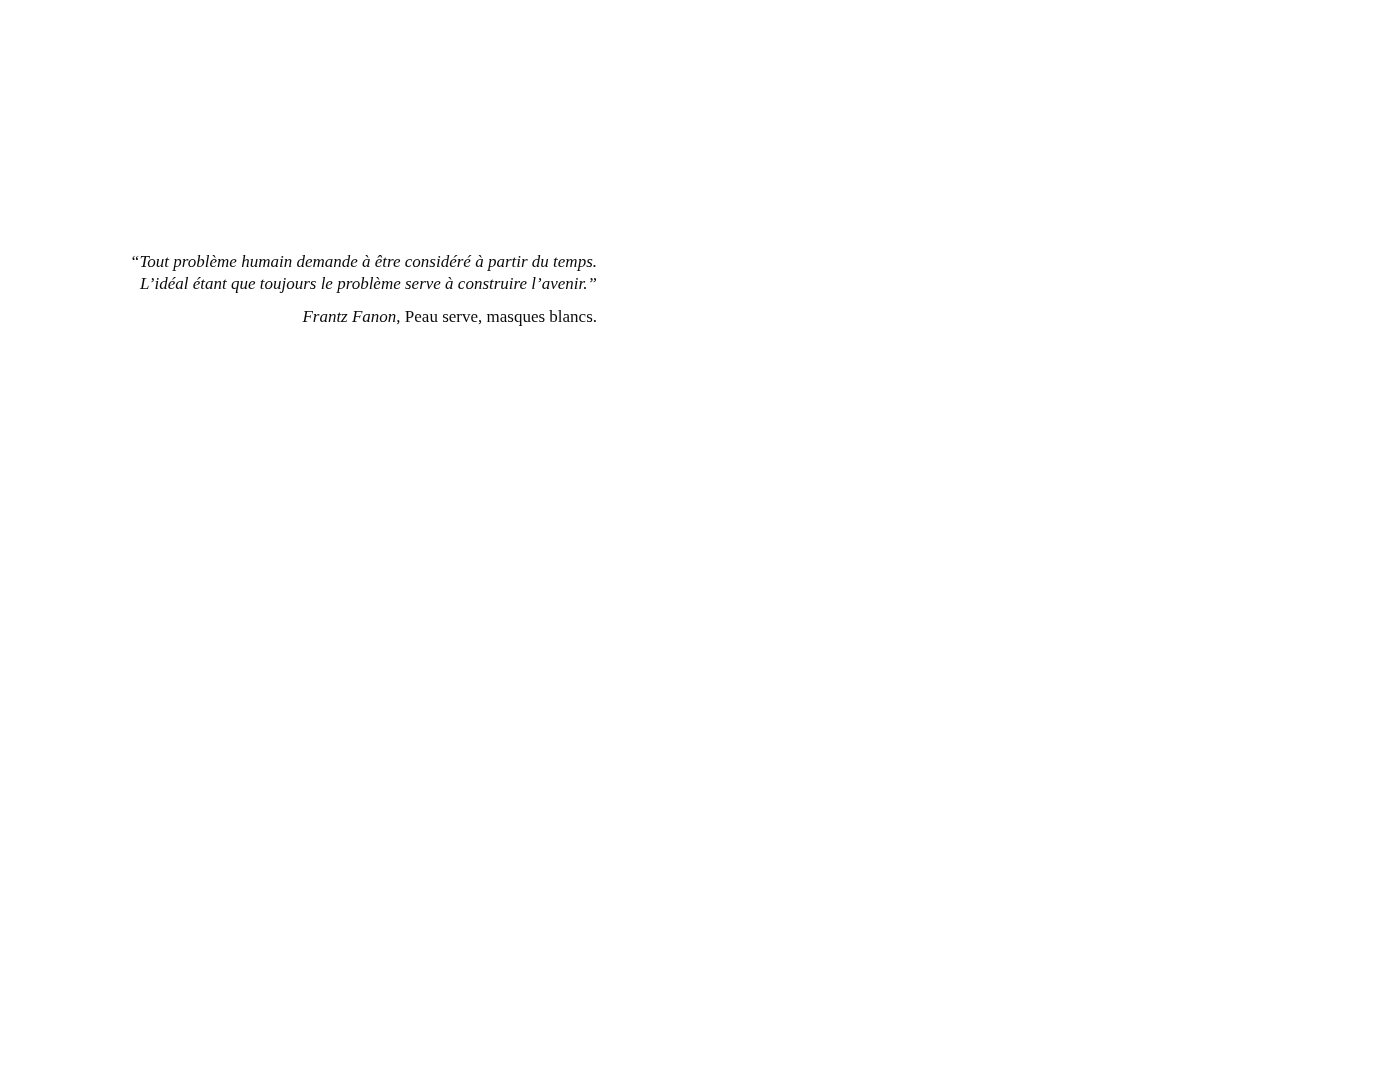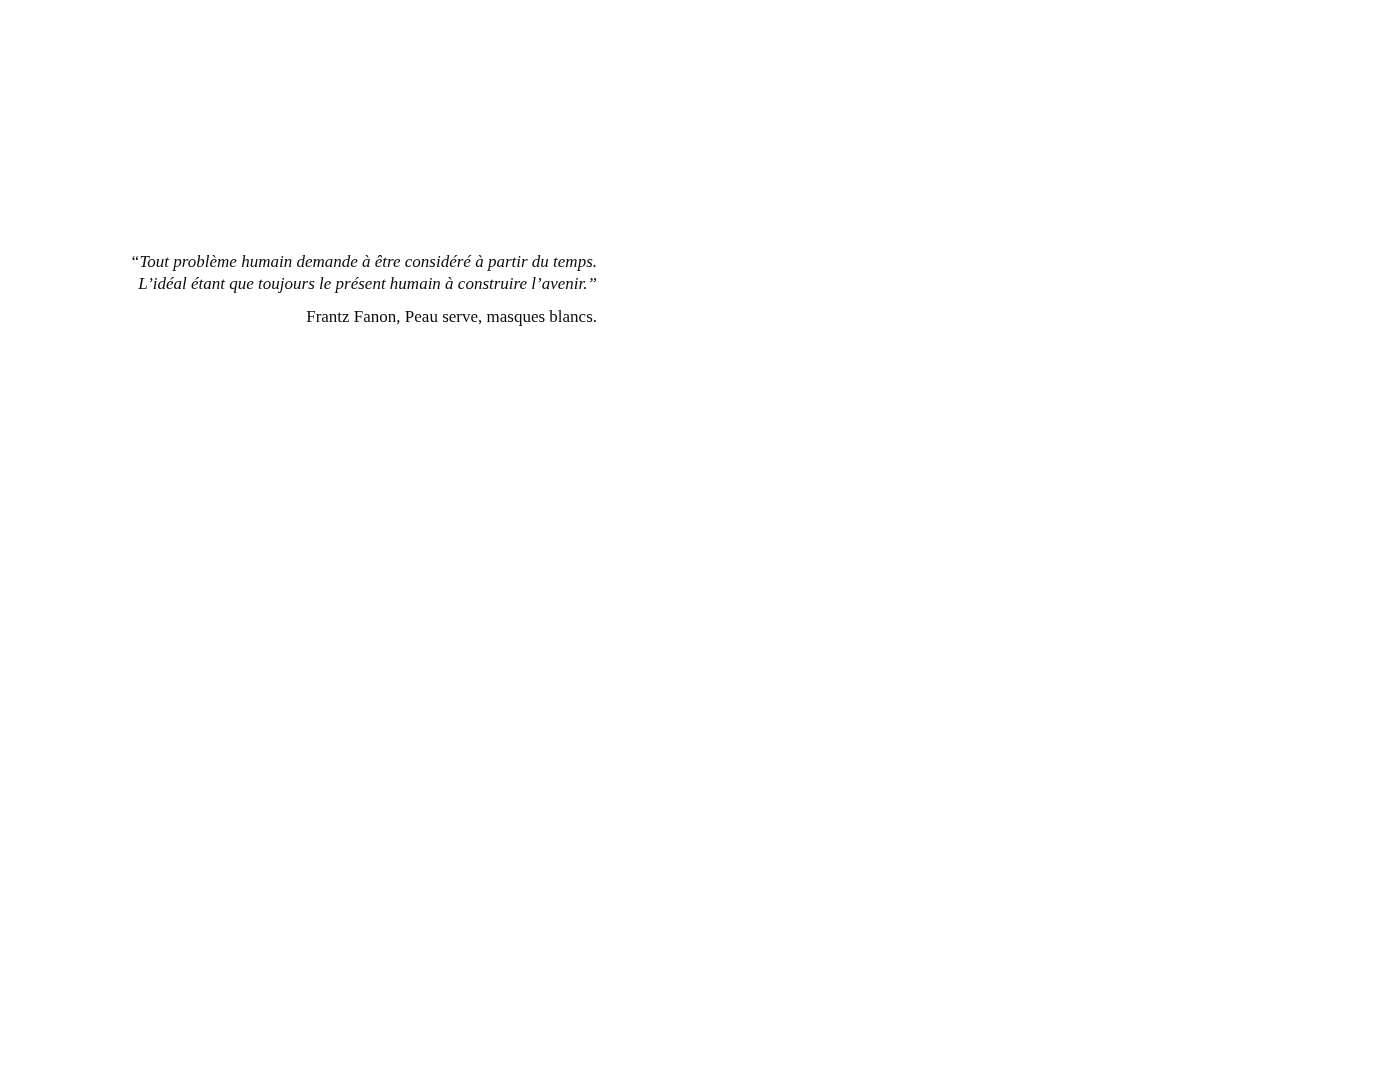"L’idéal étant que toujours le" span { text: présent humain -> problème serve }
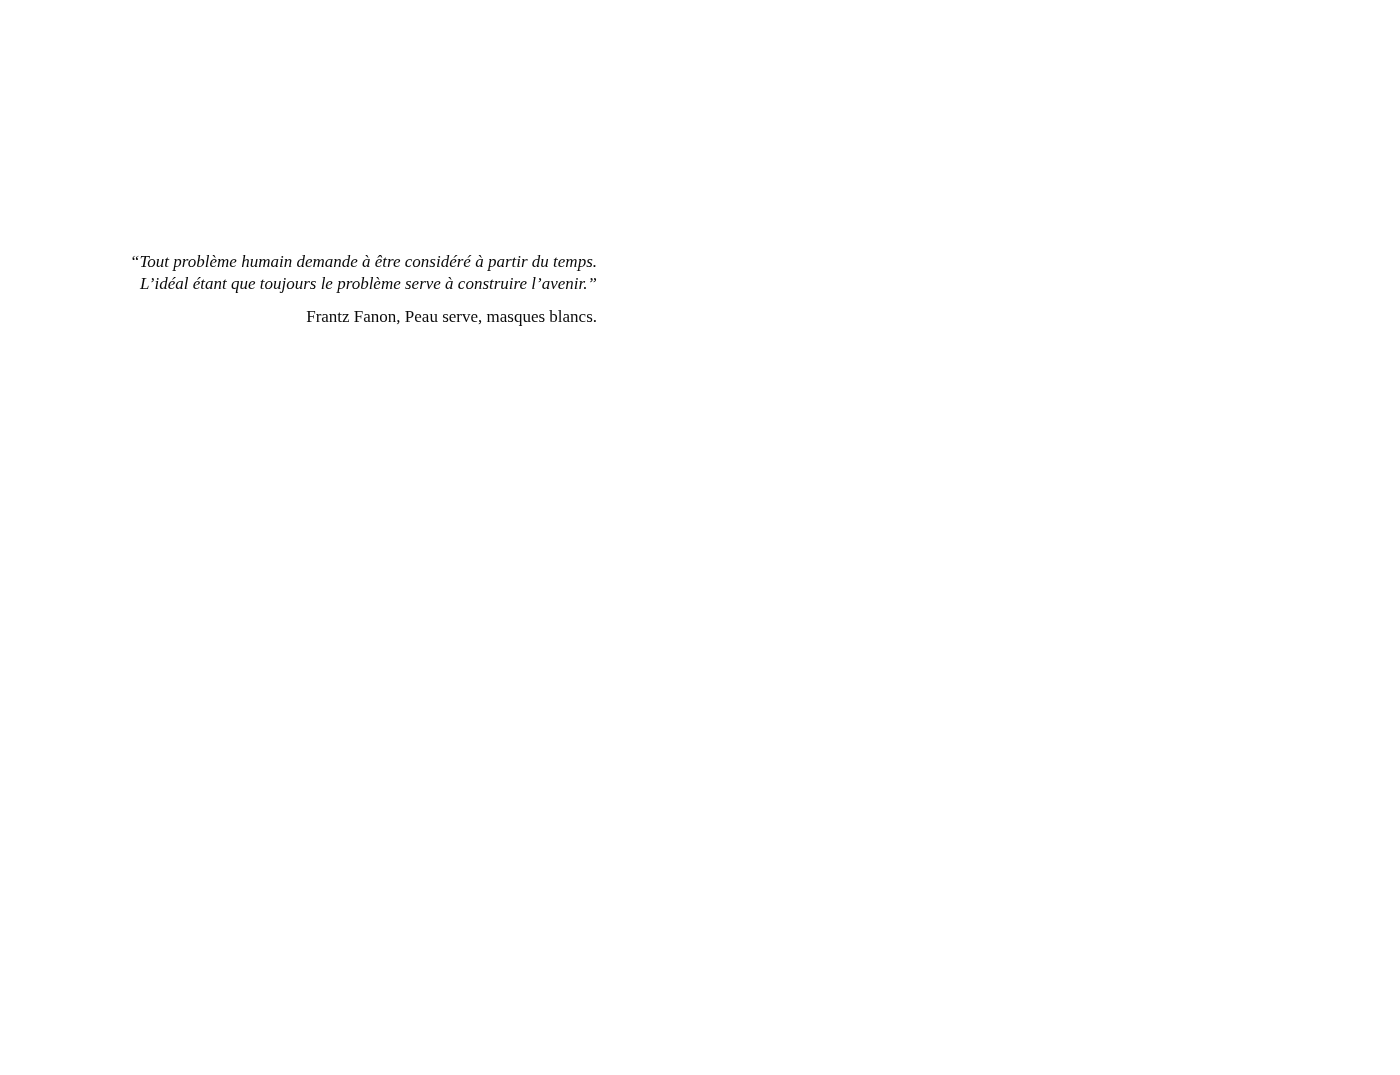"Frantz Fanon" .attribution-author { font-style: none -> italic }
